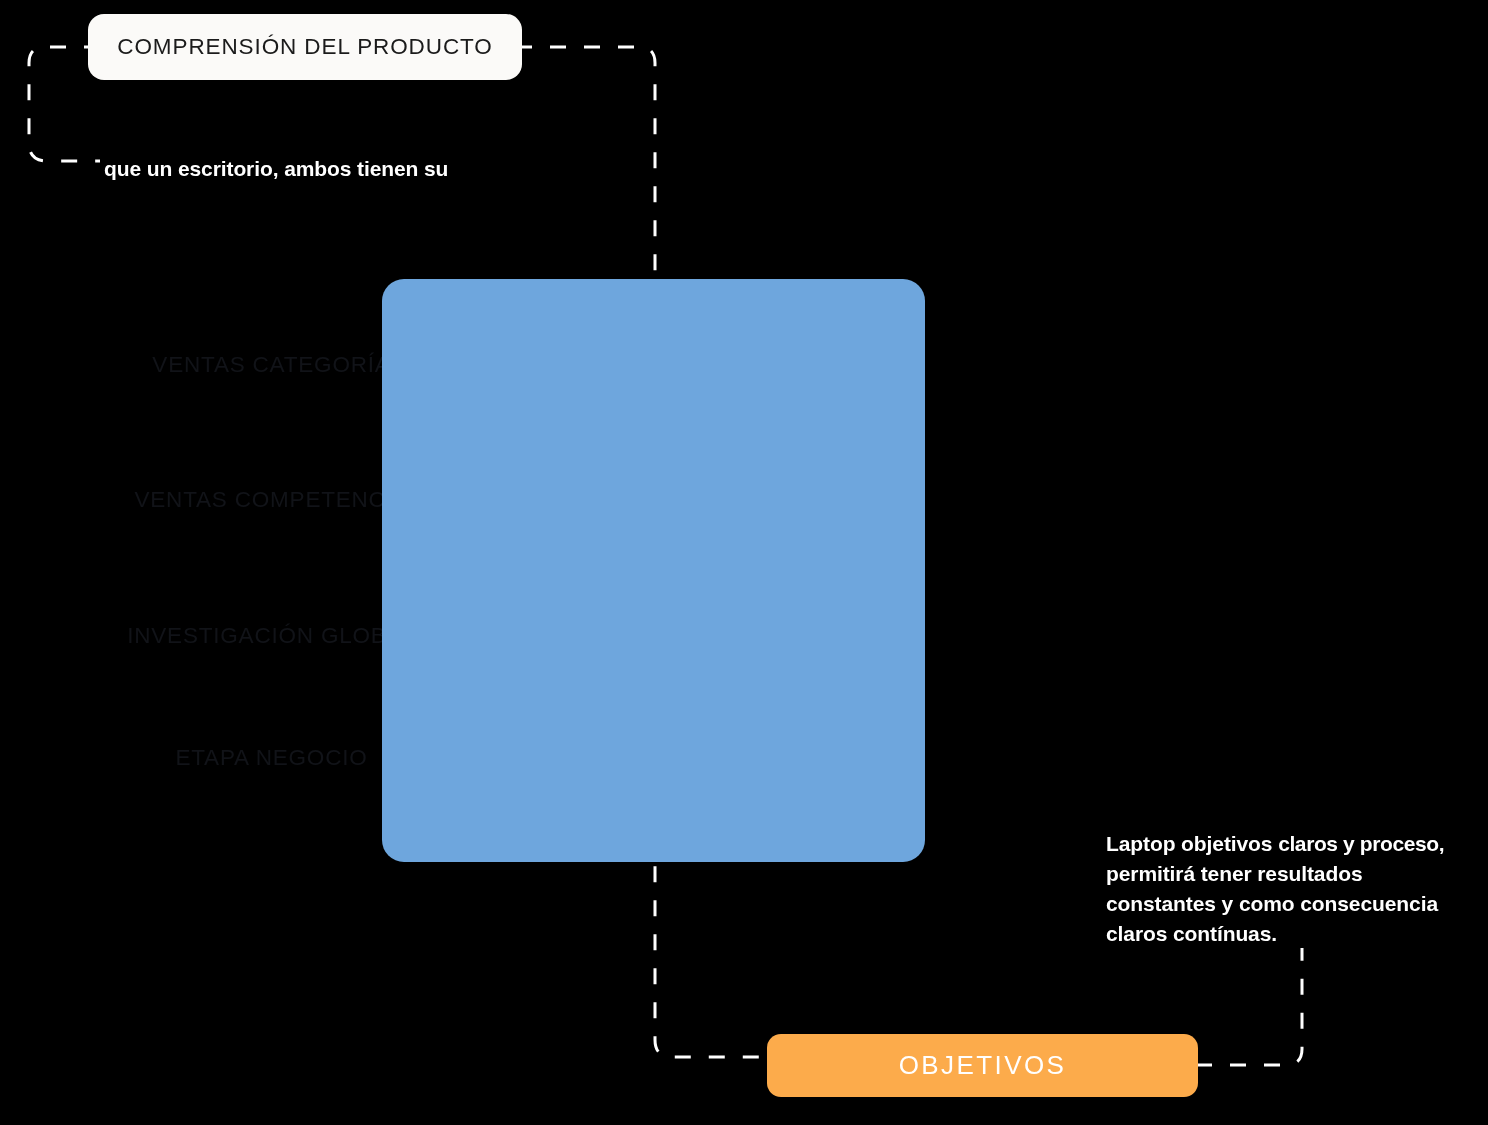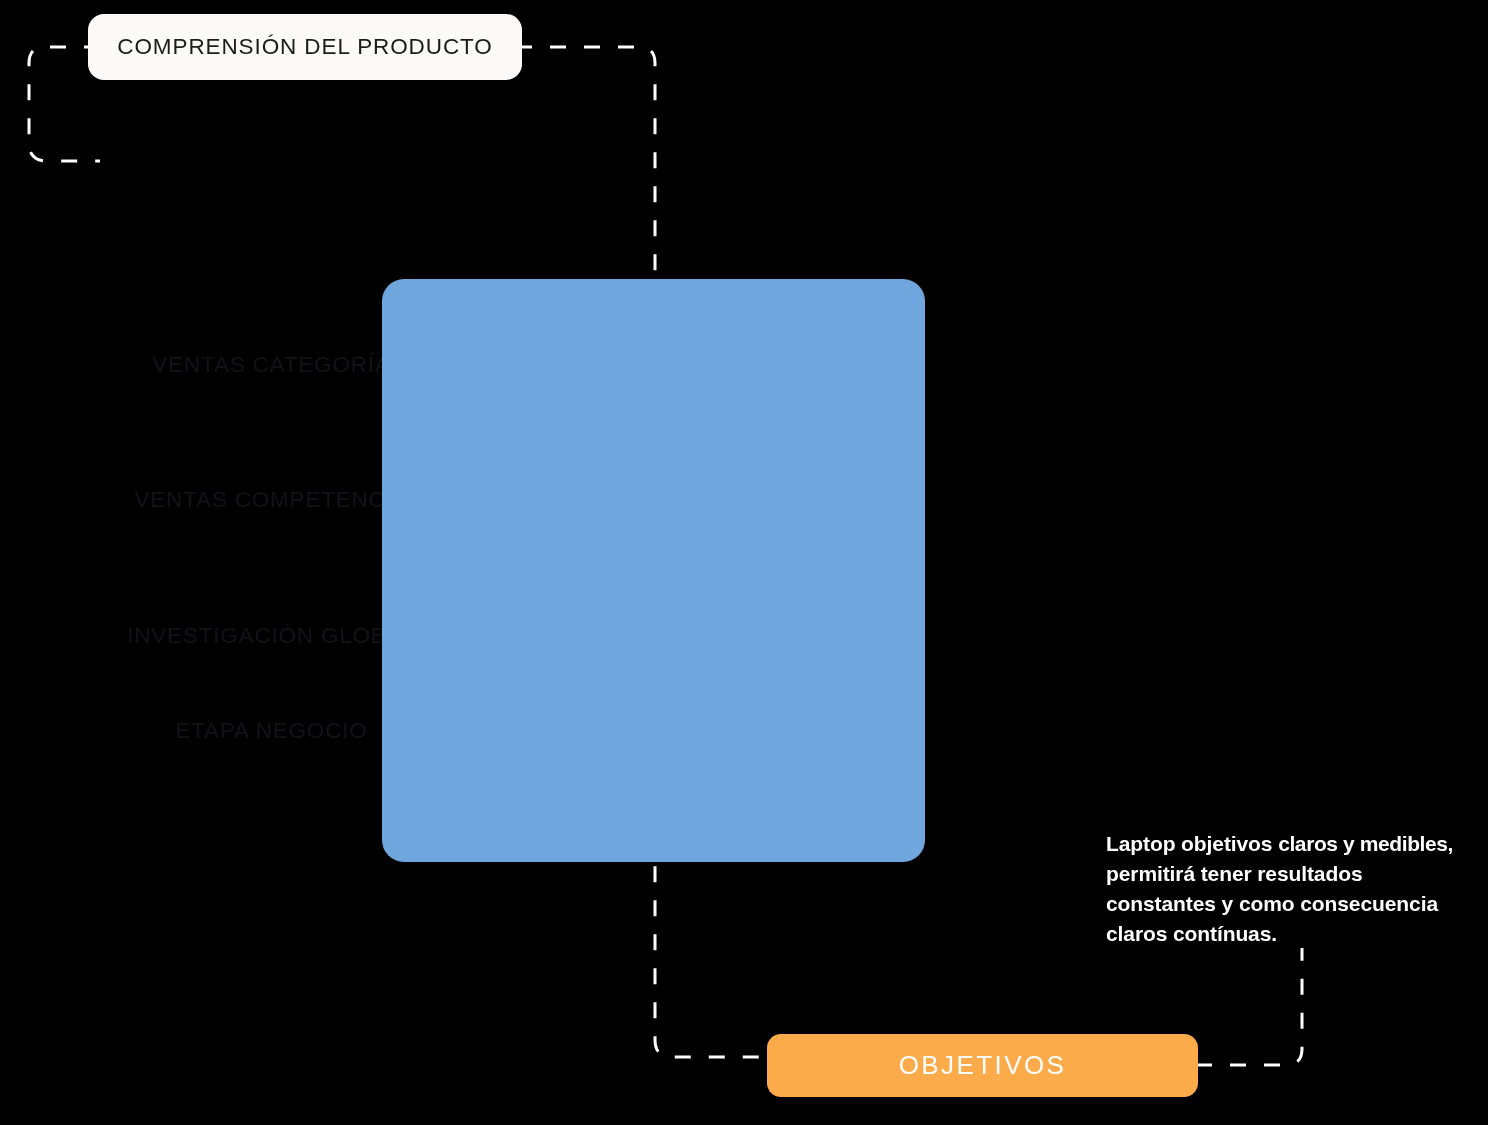"que un escritorio, ambos tienen" span { html: none -> <span>que un escritorio, ambos tienen su</span> }
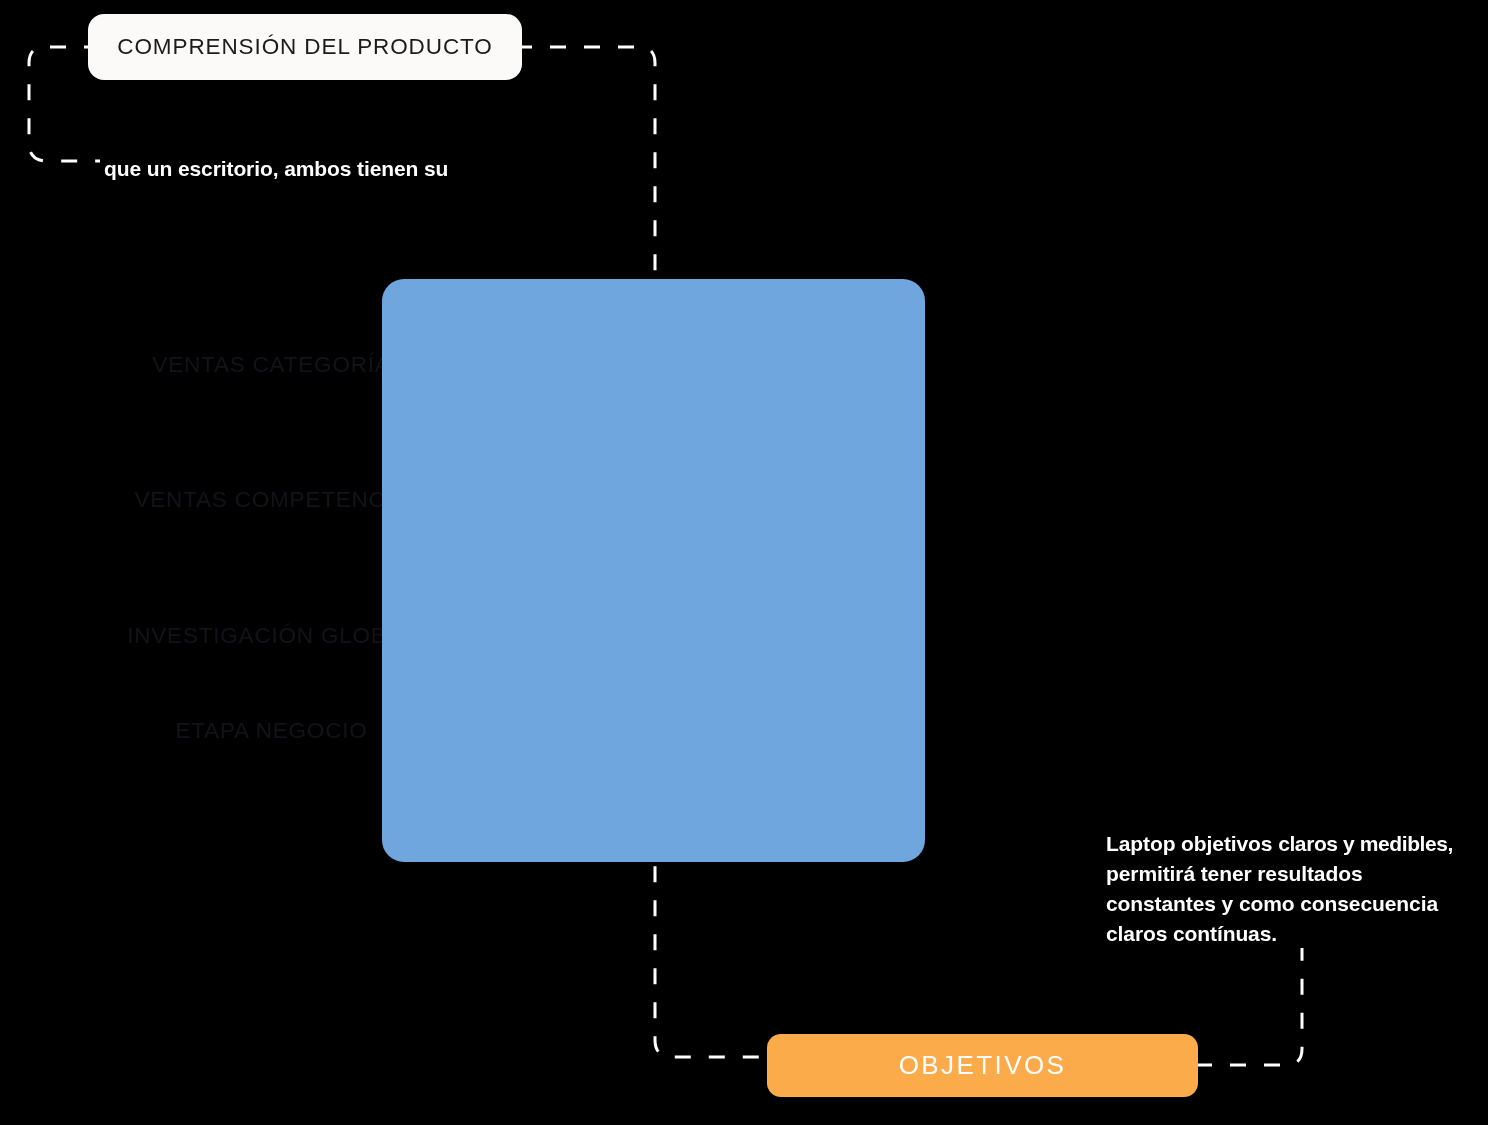"ETAPA NEGOCIO" .panel-item.i3 { top: 718px -> 745px }
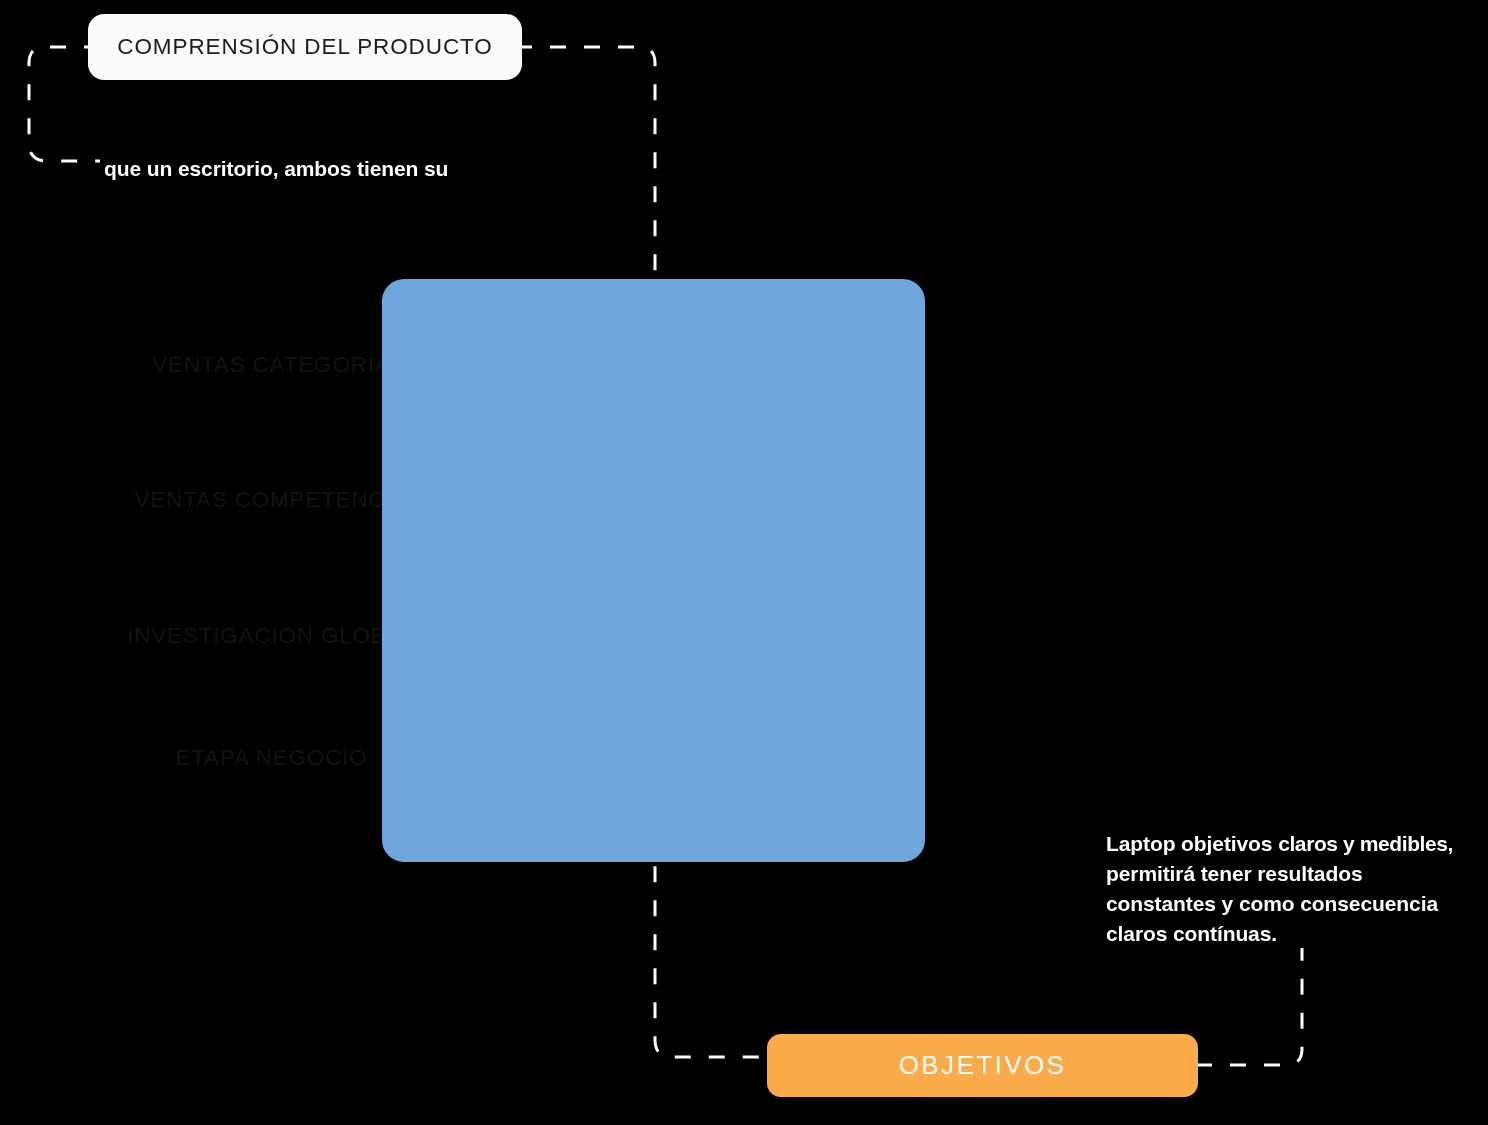"claros y medibles" b { text: medibles -> proceso }
